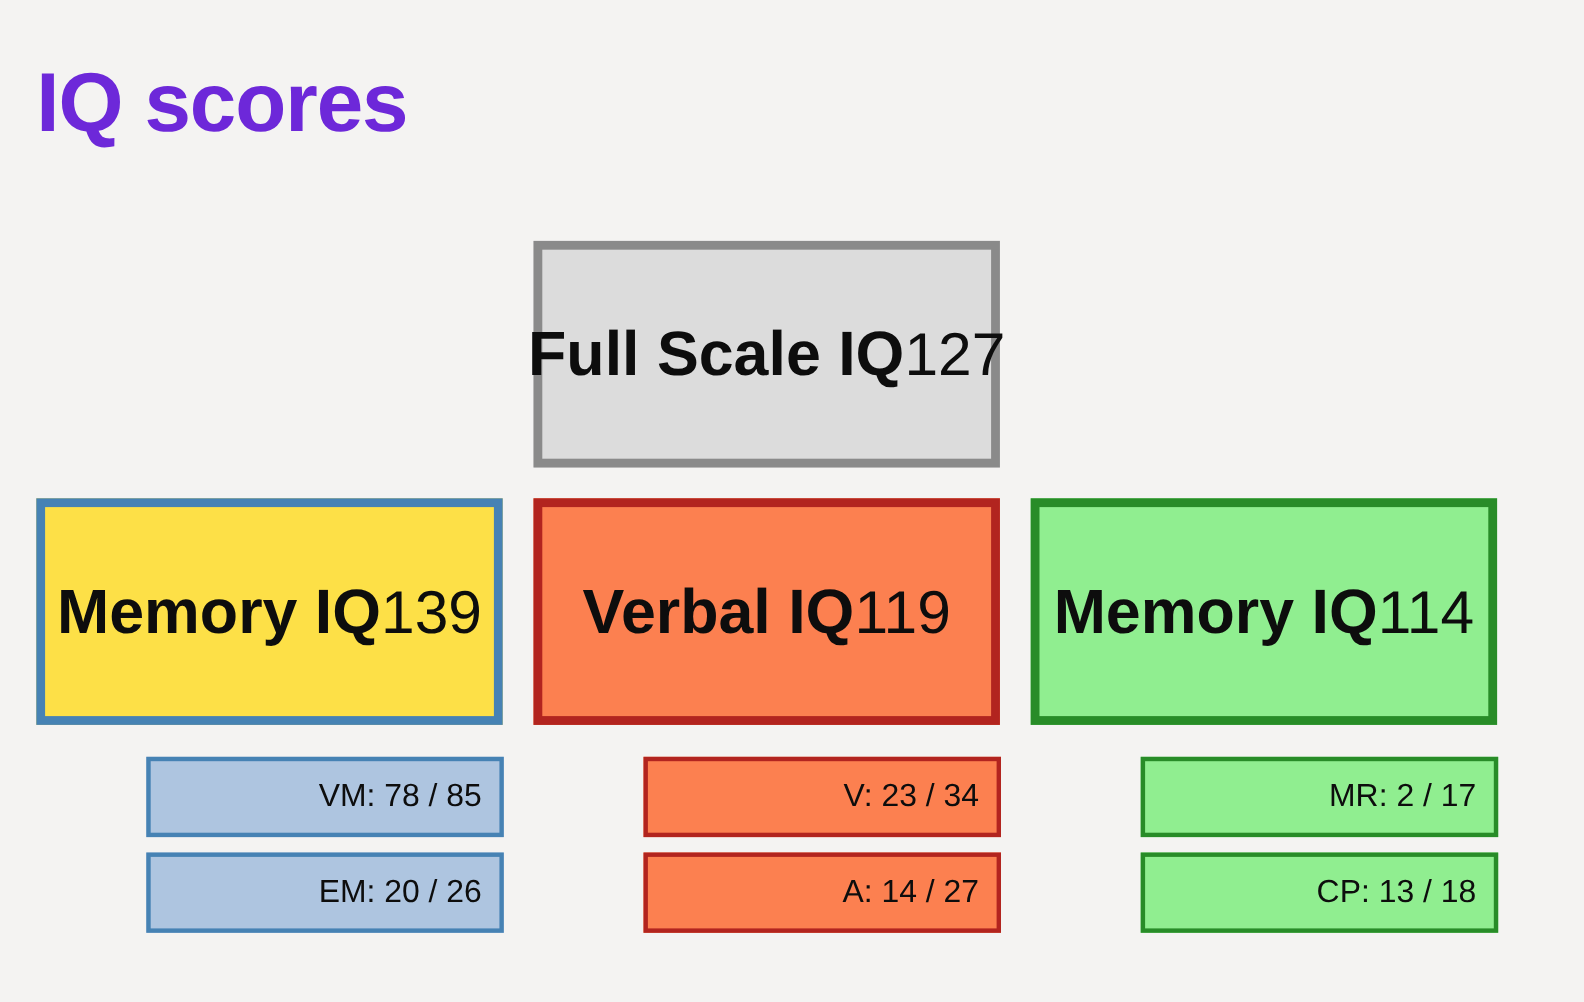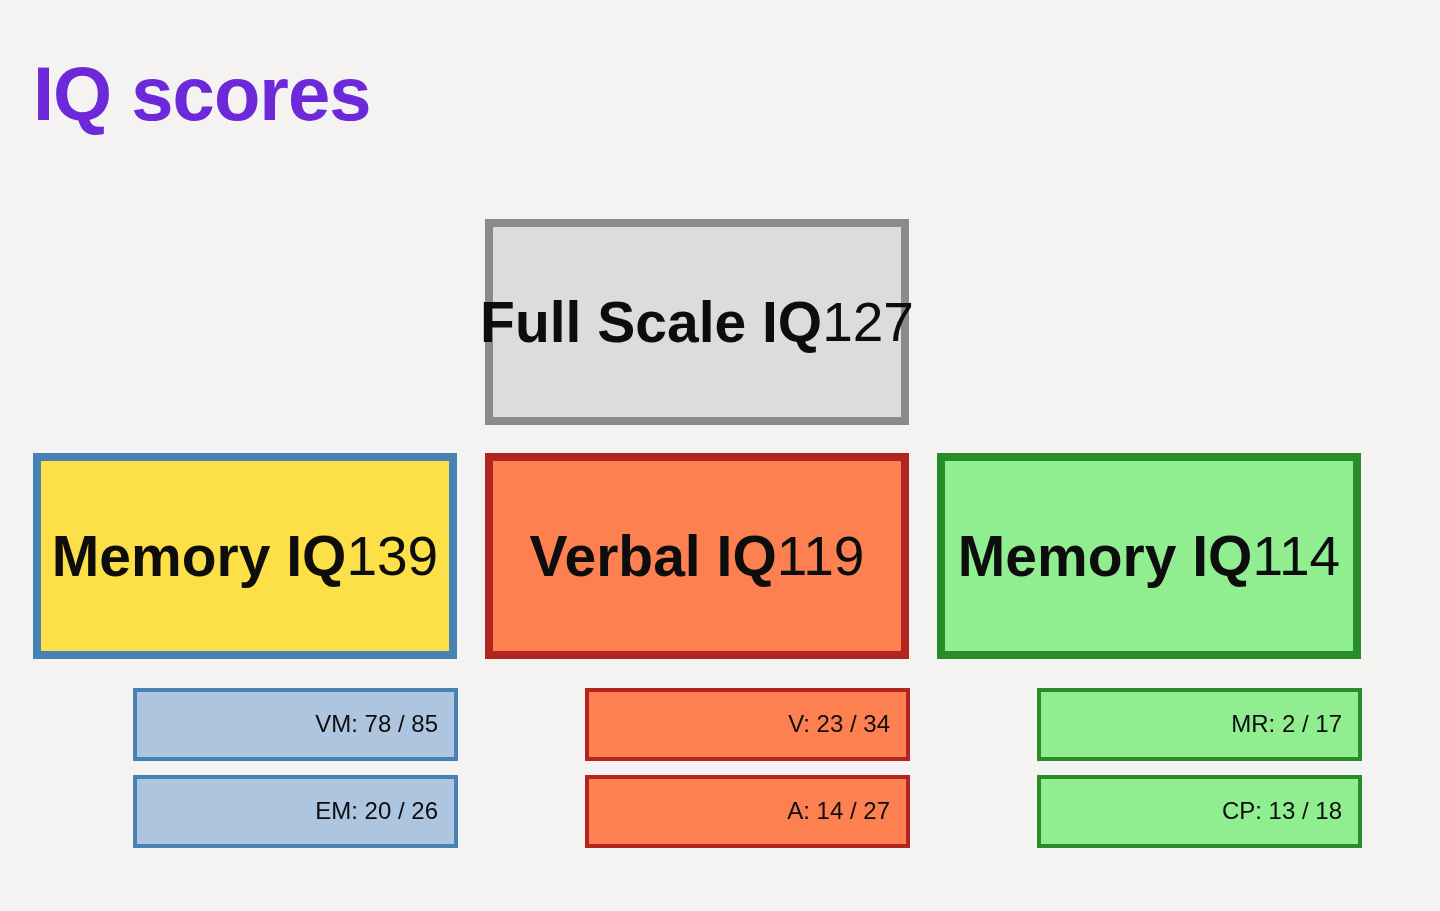"VM: 78 / 85" .sub { font-size: 24px -> 29px }
